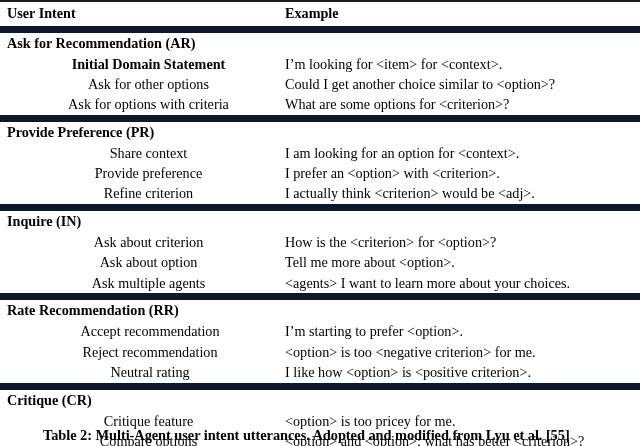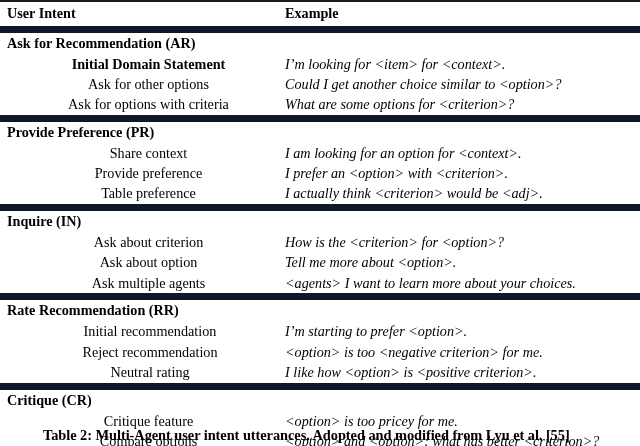"I’m looking for <item> for" tr.item td.col-example { font-style: italic -> none }
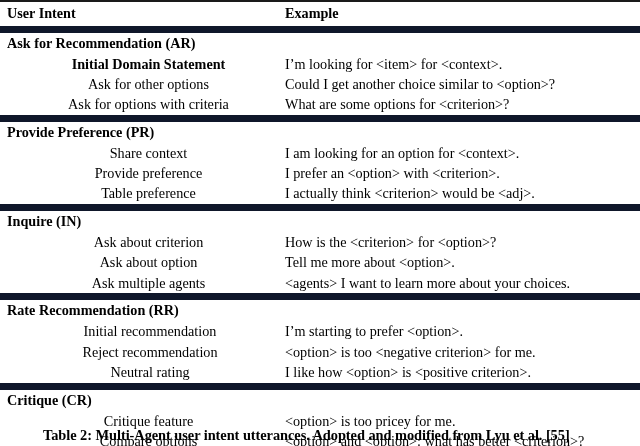"Table preference" td.col-intent { text: Table preference -> Refine criterion }
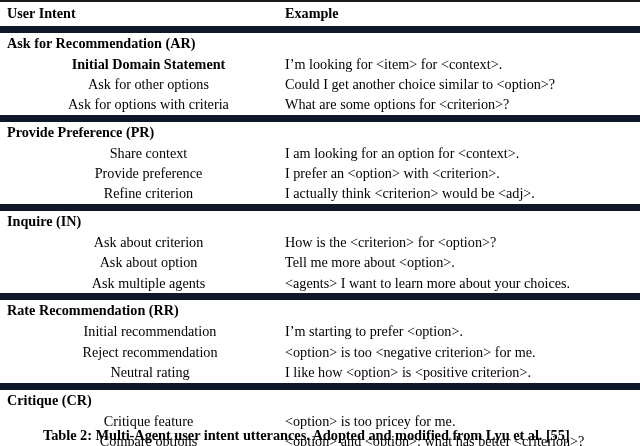"Initial recommendation" td.col-intent { text: Initial -> Accept }
